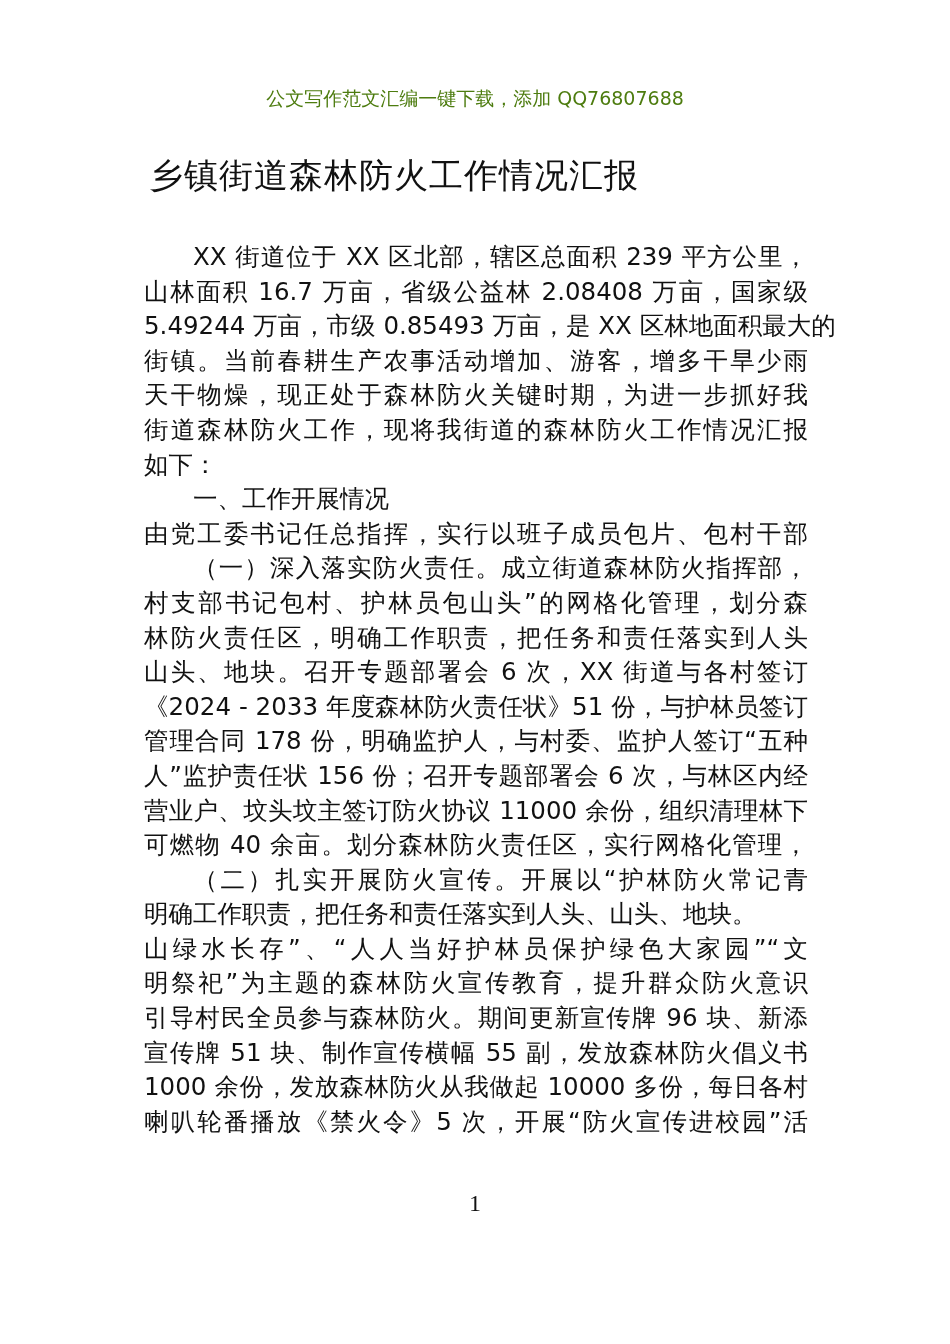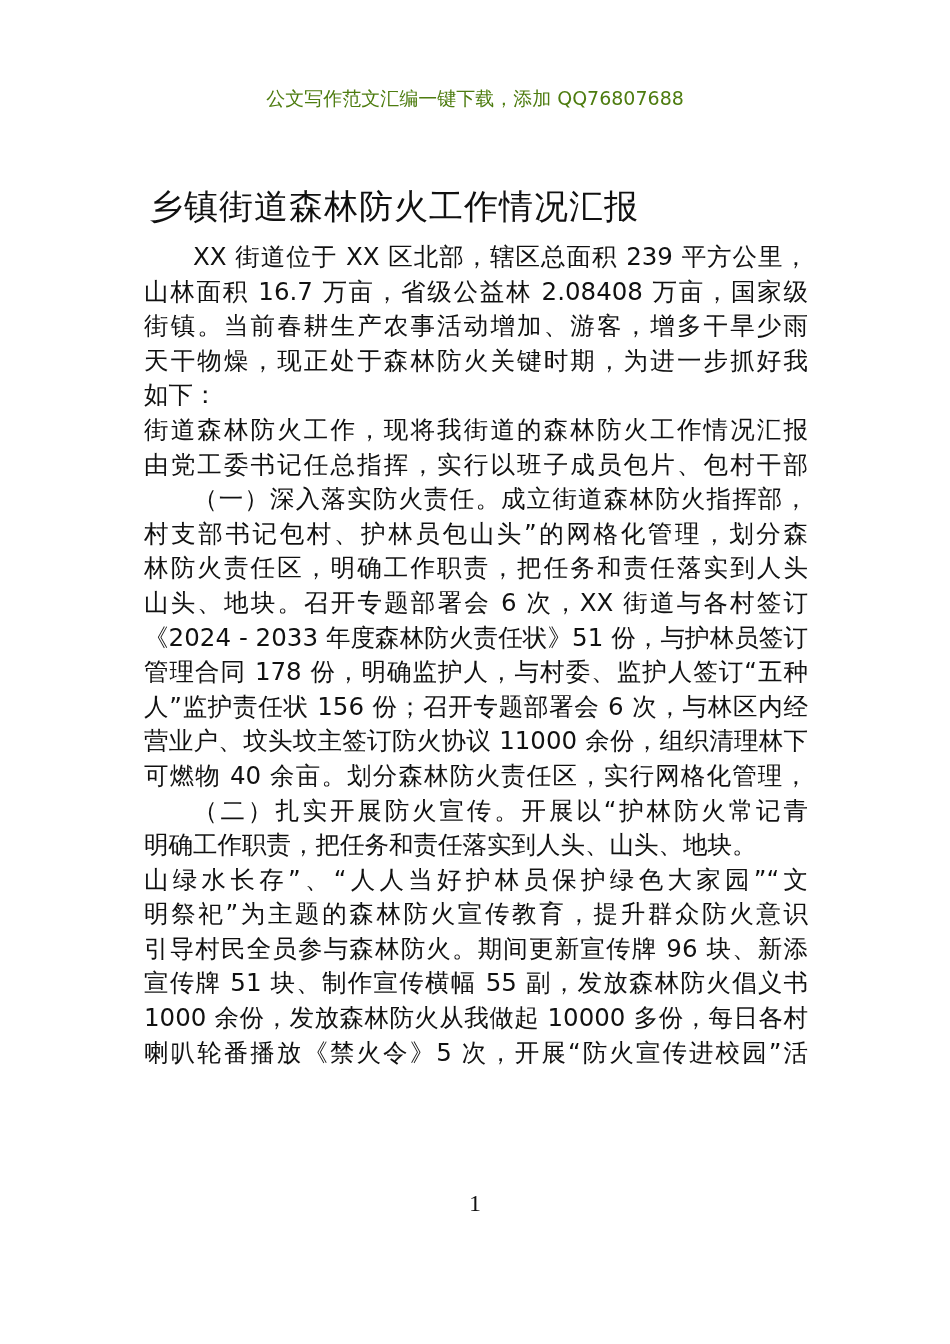"乡镇街道森林防火工作情况汇报" .title { top: 183px -> 152px }
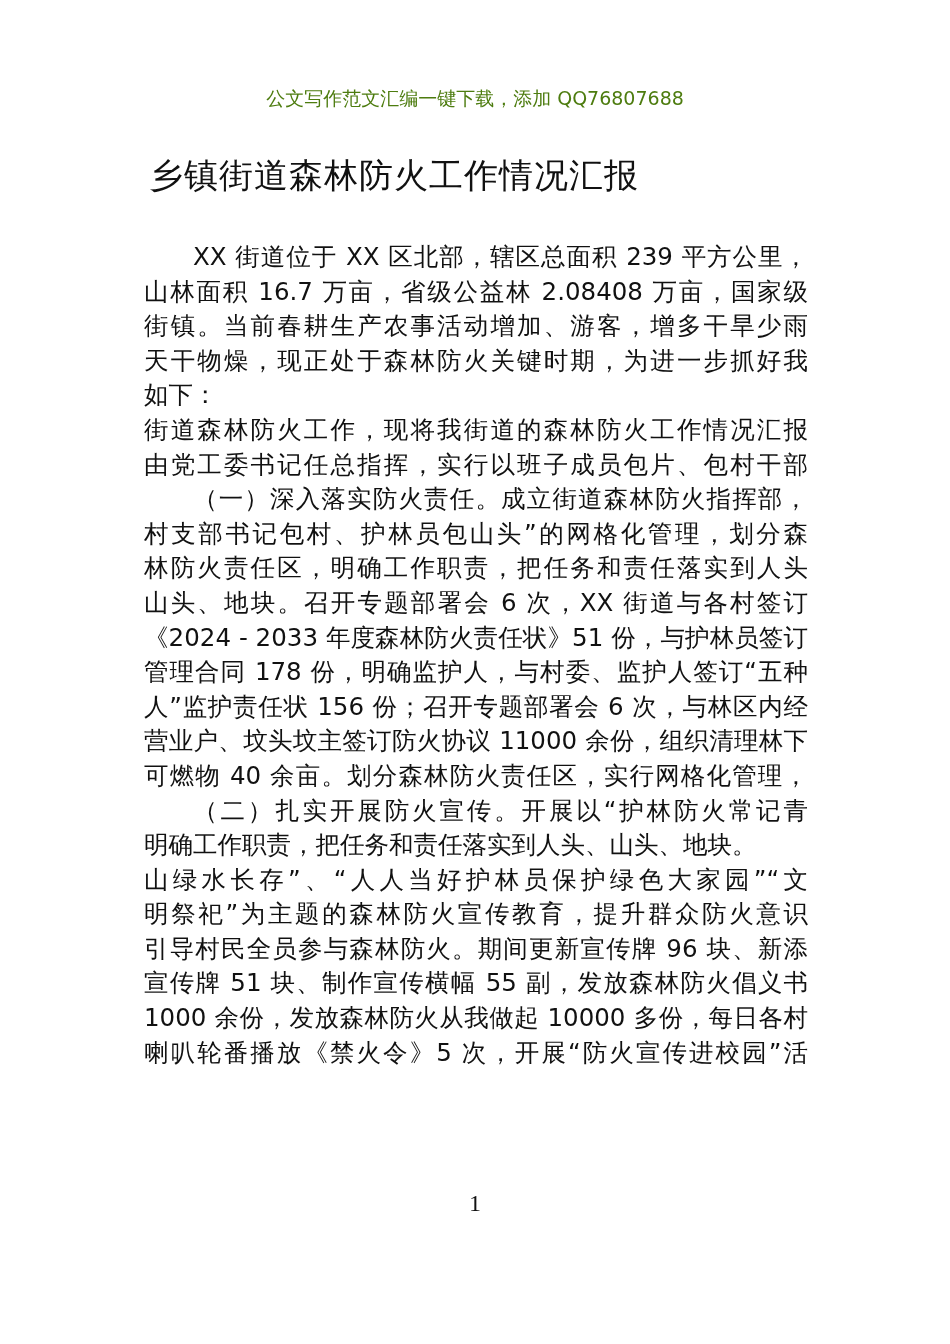"5.49244 万亩，市级 0.85493 万亩，是 XX" span.line { html: none -> <span>5.49244 万亩，市级 0.85493 万亩，是 XX 区林地面积最大的</span> }
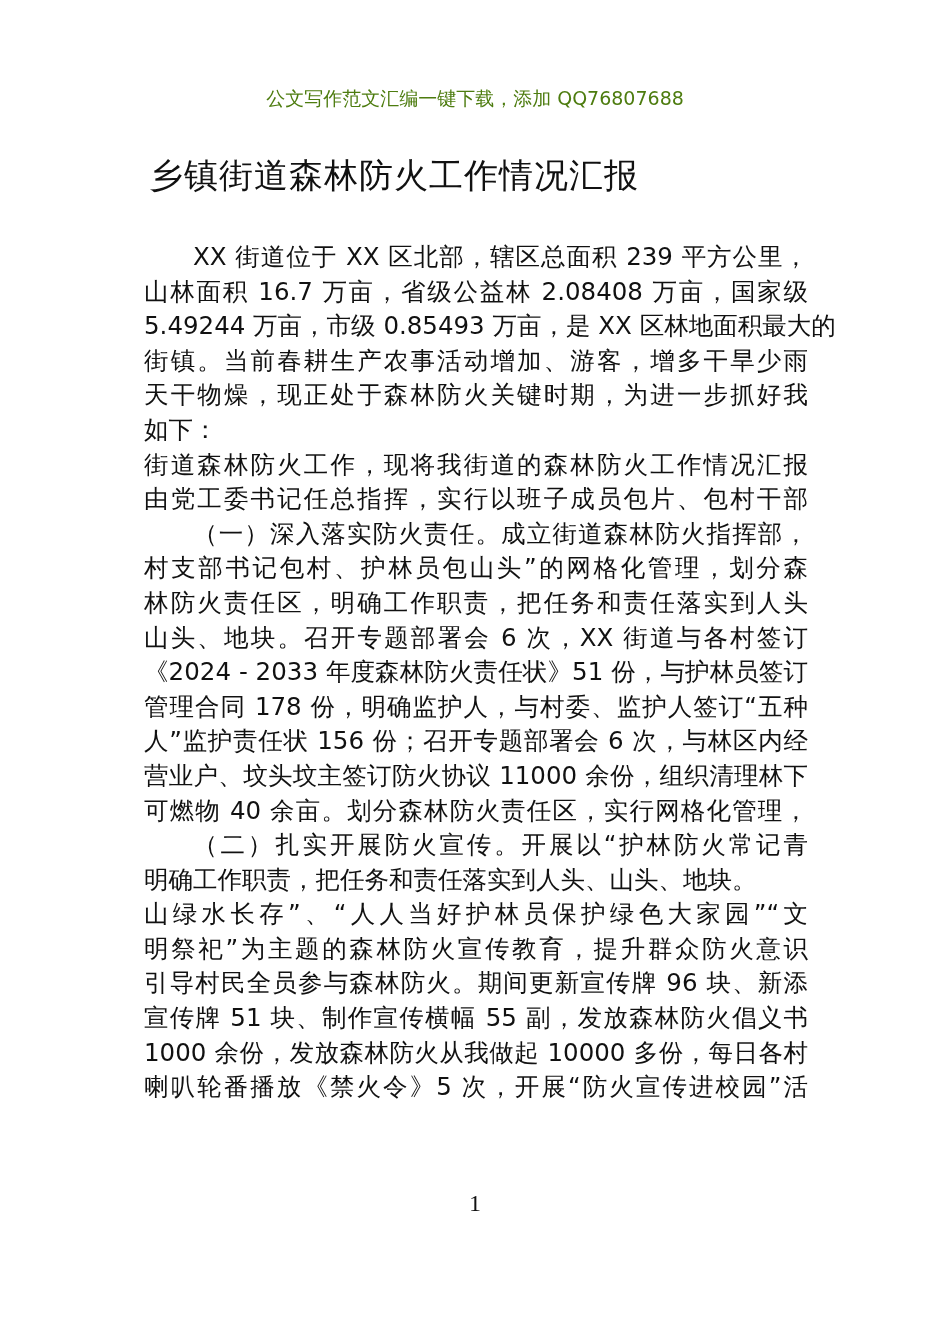"如下：" span.line { order: before "街道森林防火工作，现将我街道的森林防火工作情况汇报" -> after "街道森林防火工作，现将我街道的森林防火工作情况汇报" }
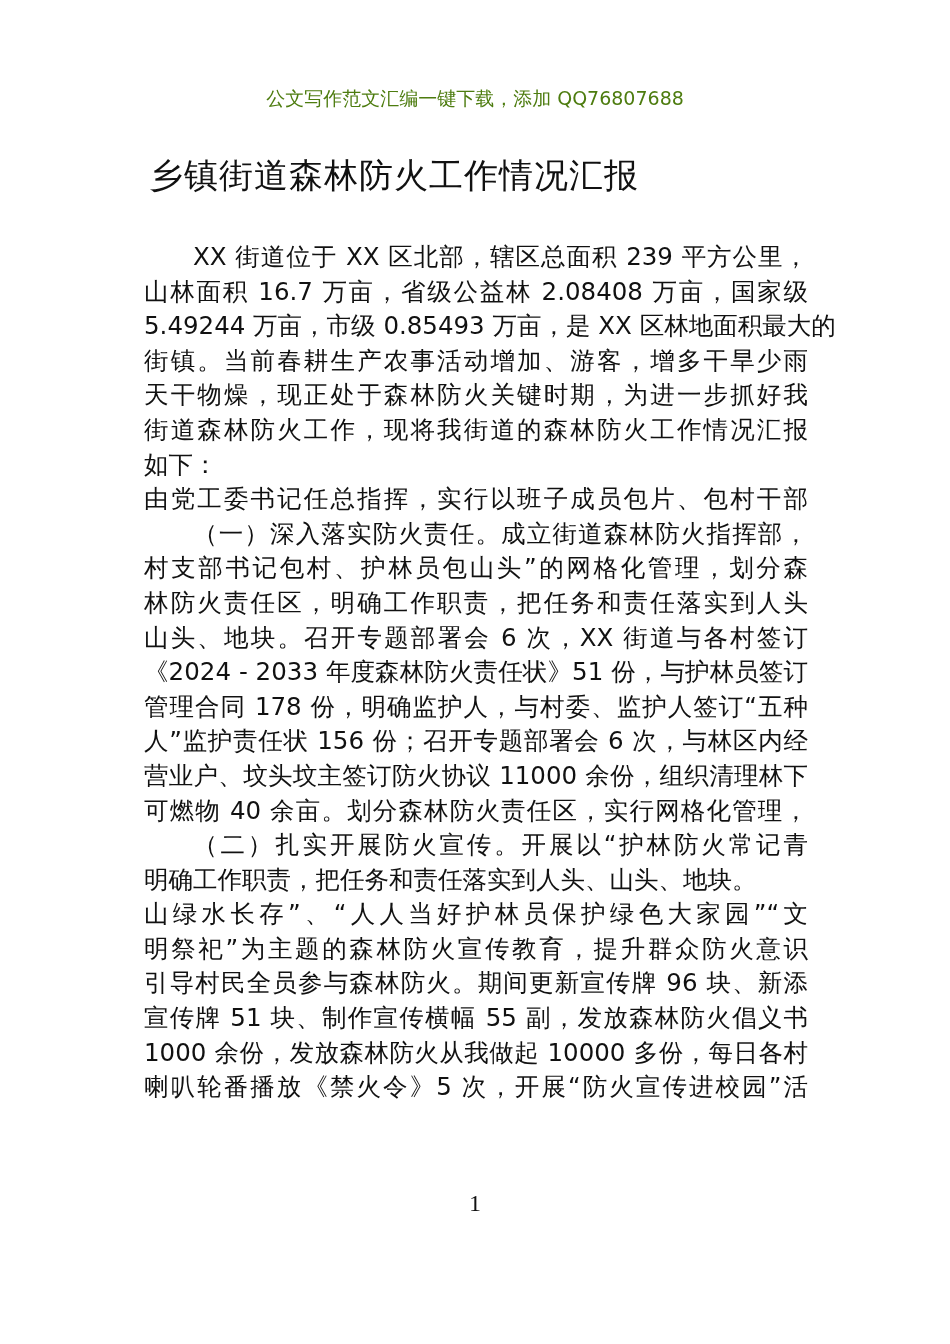"一、工作开展情况" span.line { html: none -> <span>一、工作开展情况</span> }
